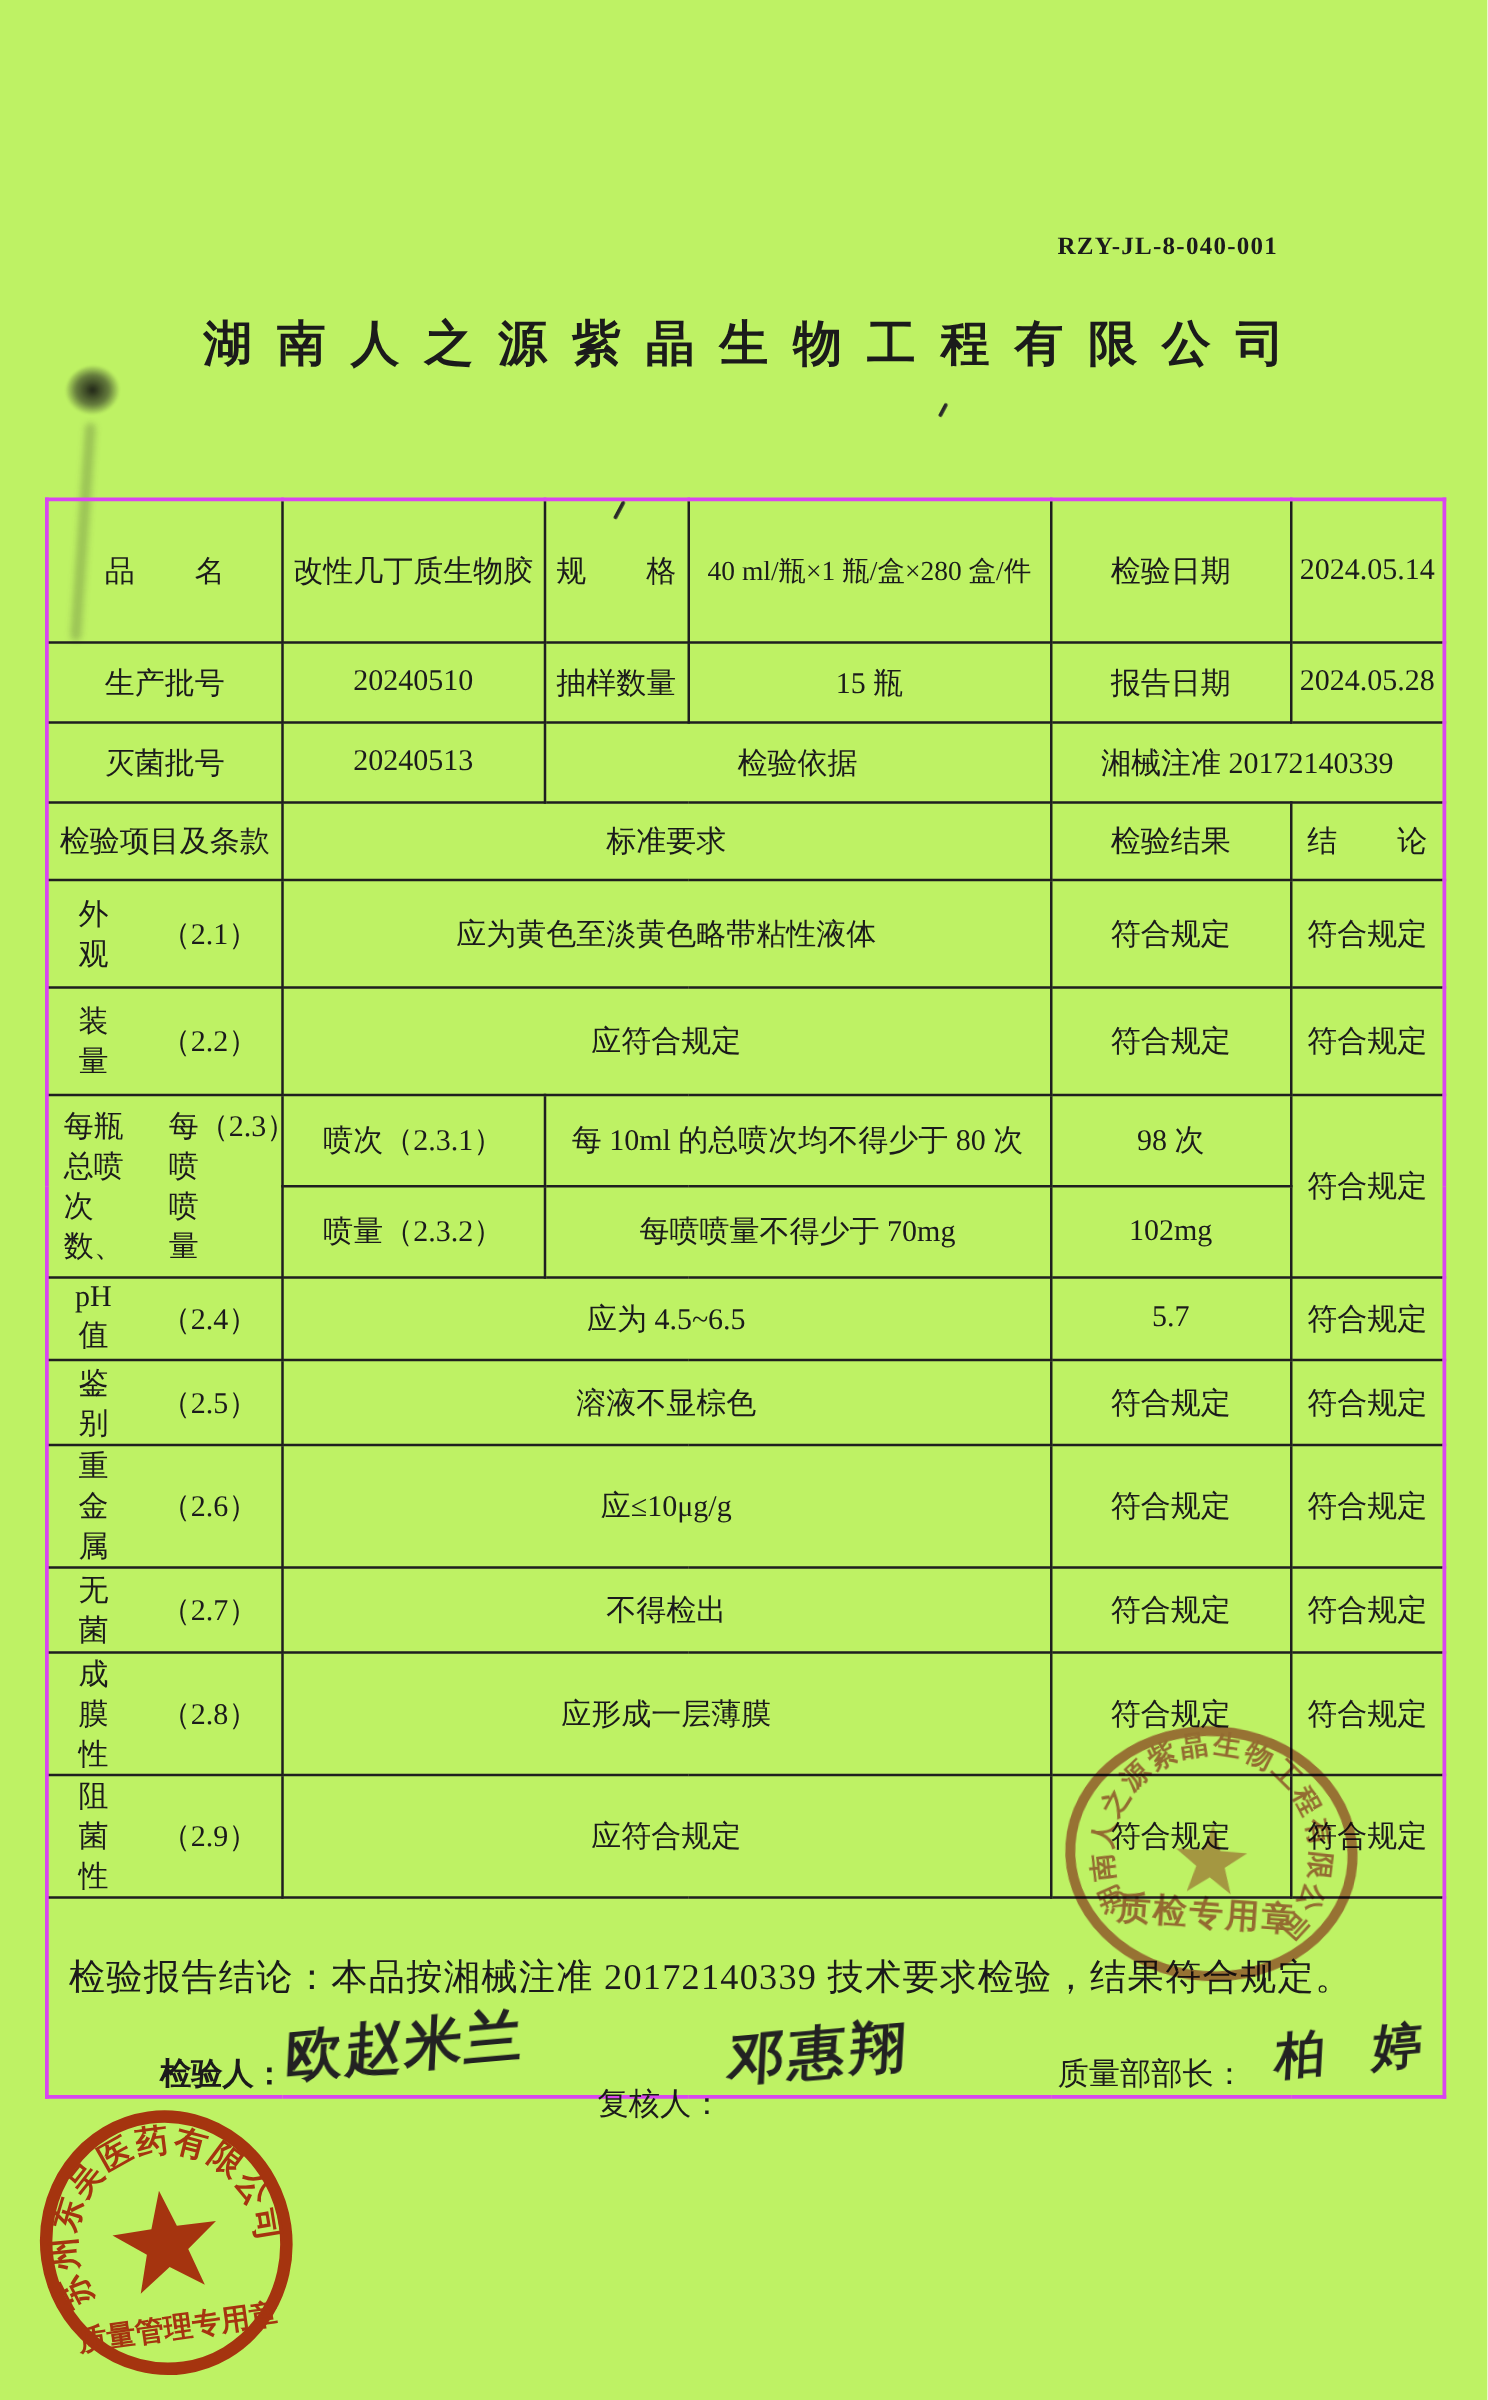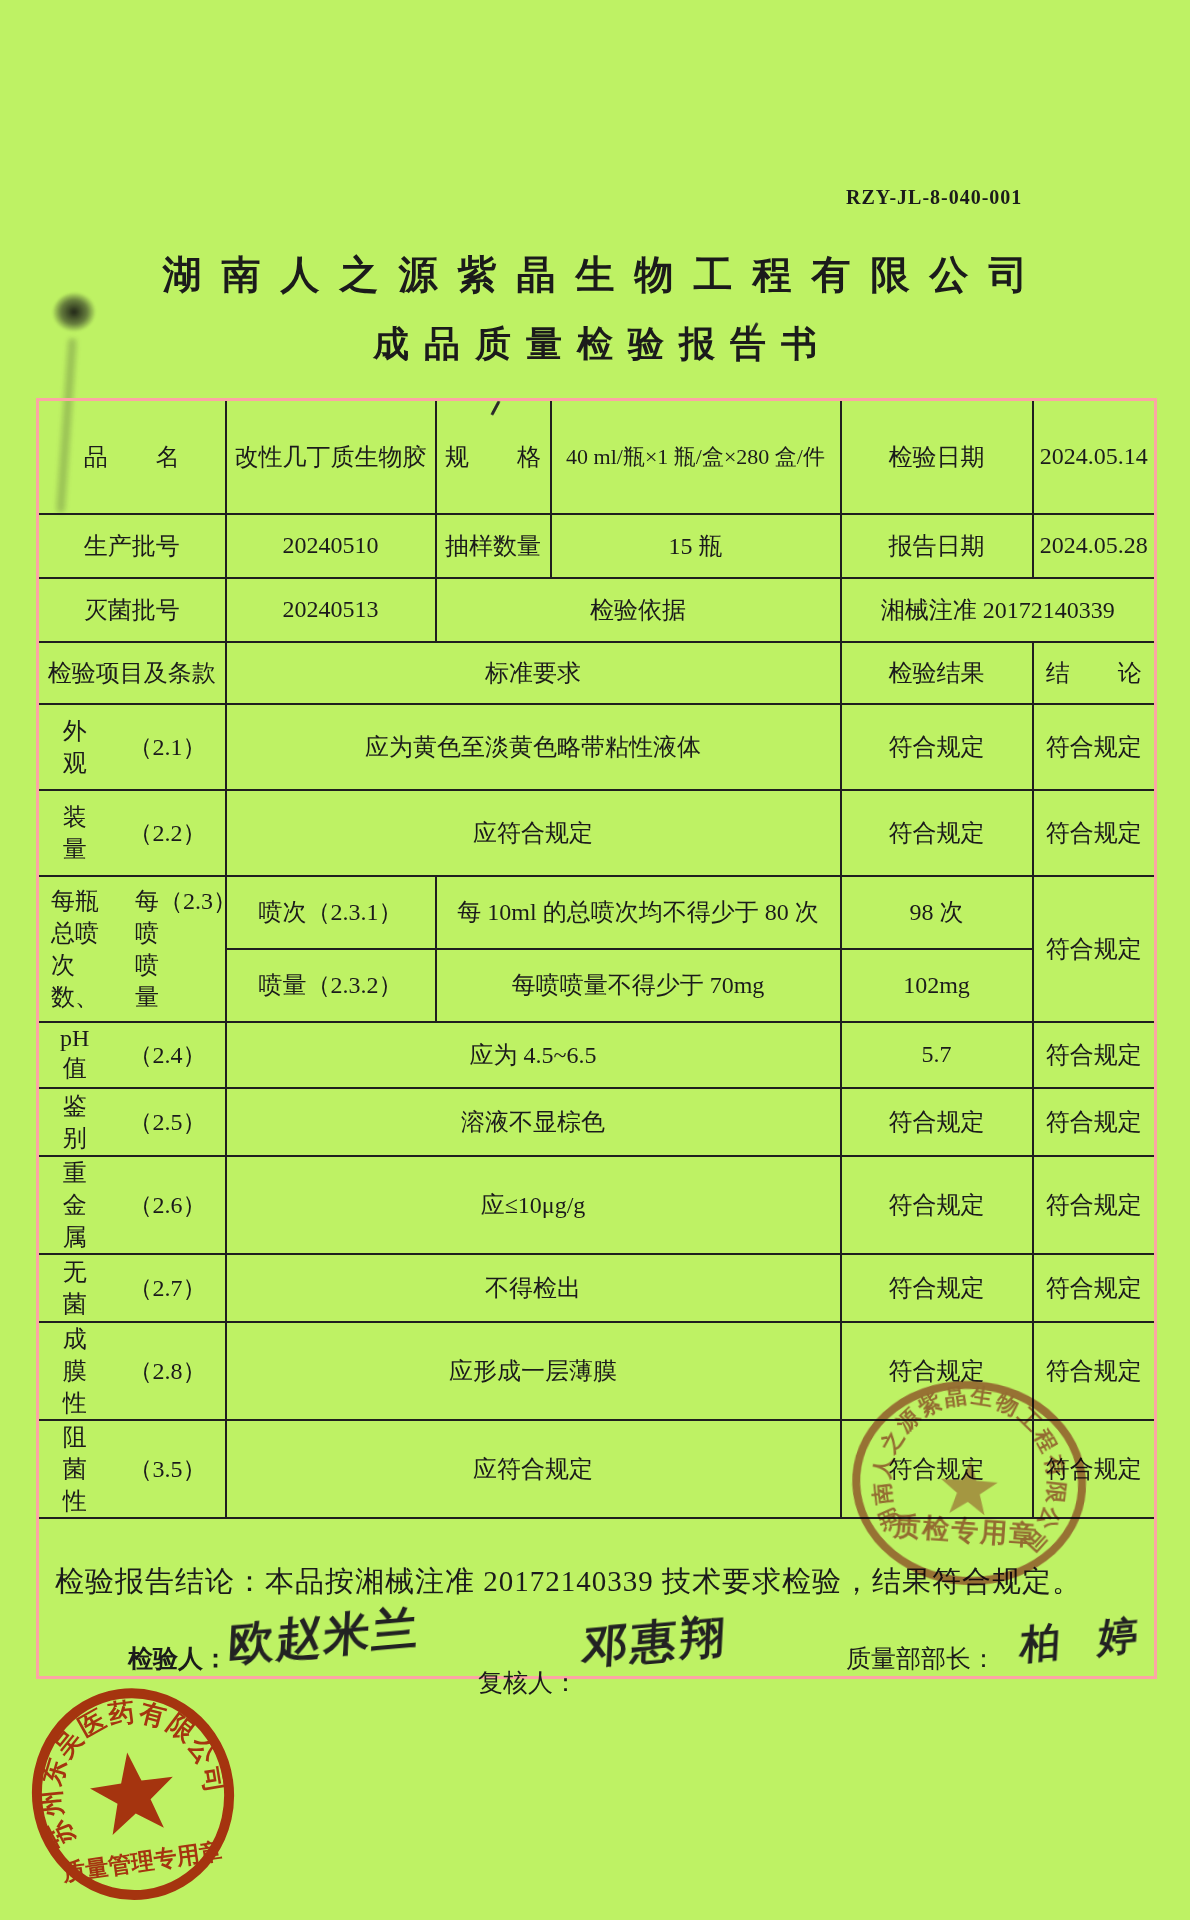"成品质量检验报告书" h2.subtitle { html: <h2>成品质量检验报告书</h2> -> none }
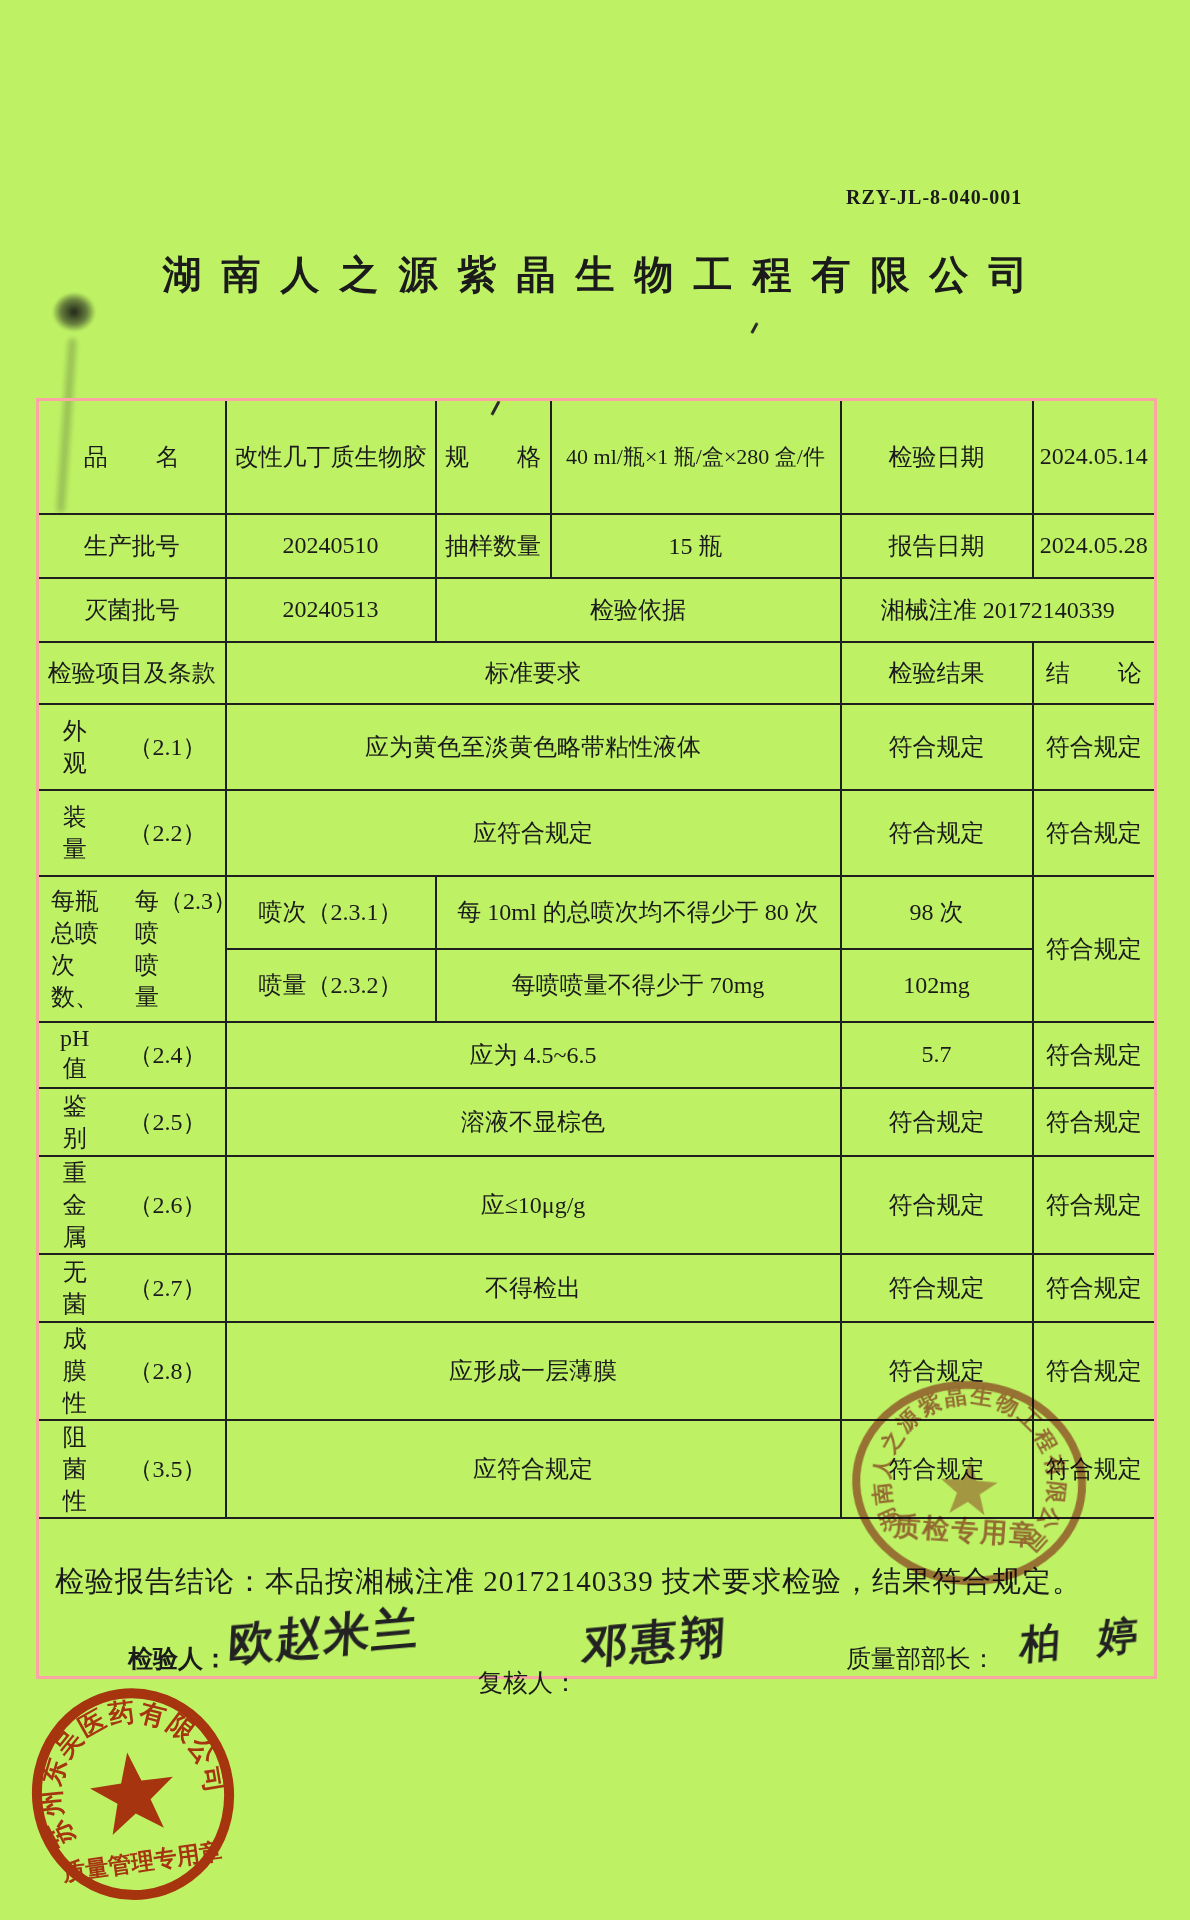"品 名" table.report { border: 3px solid #fca5a5 -> 3px solid #d946ef }
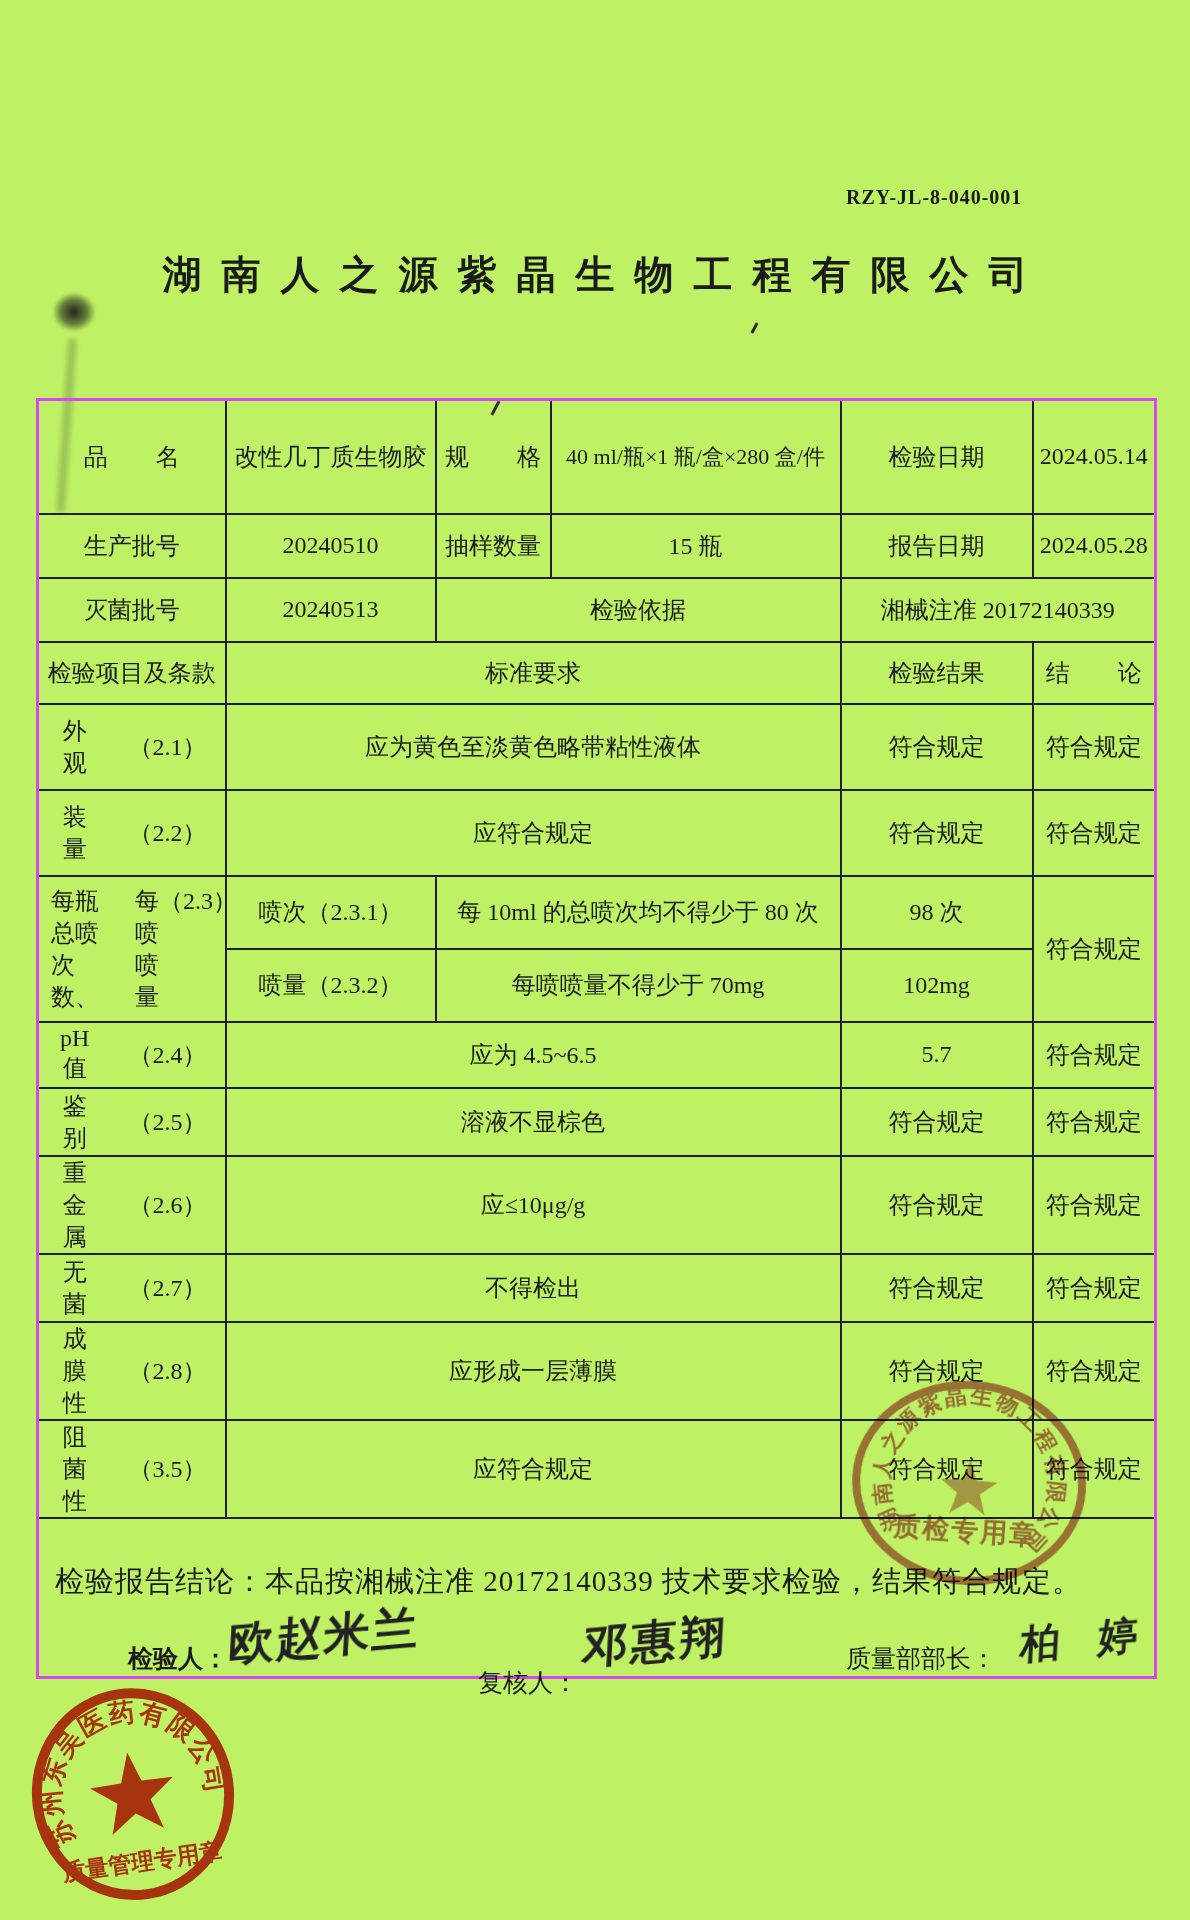"（3.5）" span { text: 3.5 -> 2.9 }
